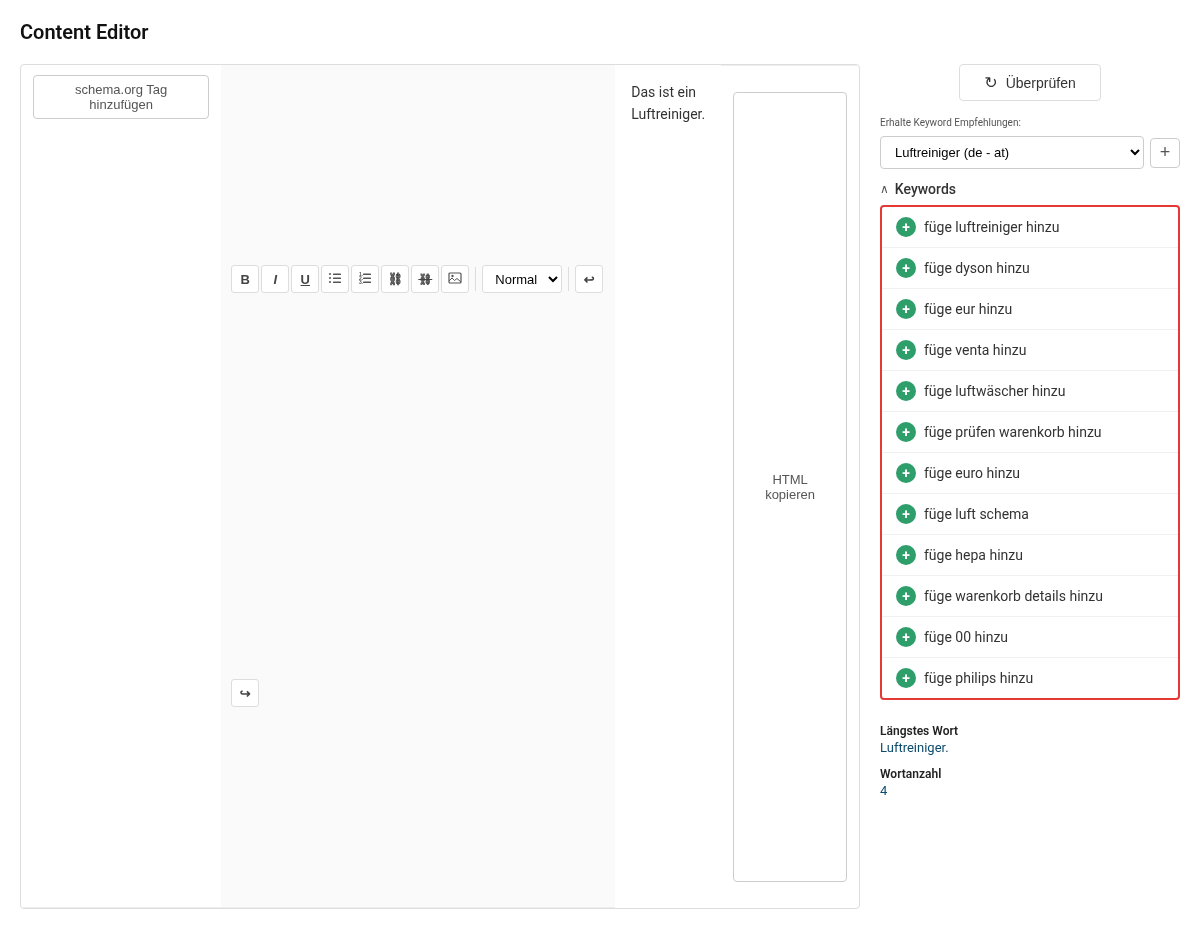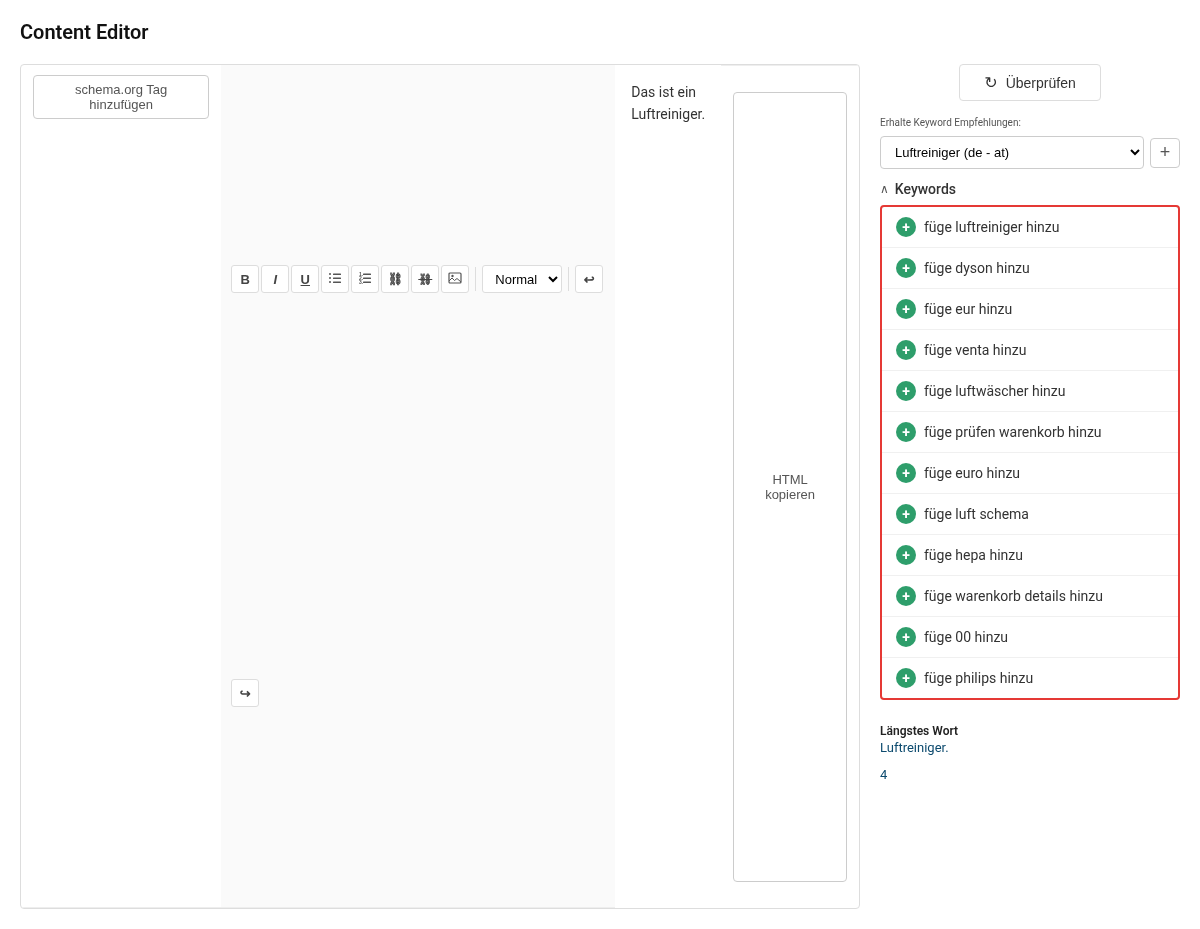"Wortanzahl" div.stat-label { html: none -> <div>Wortanzahl</div> }
